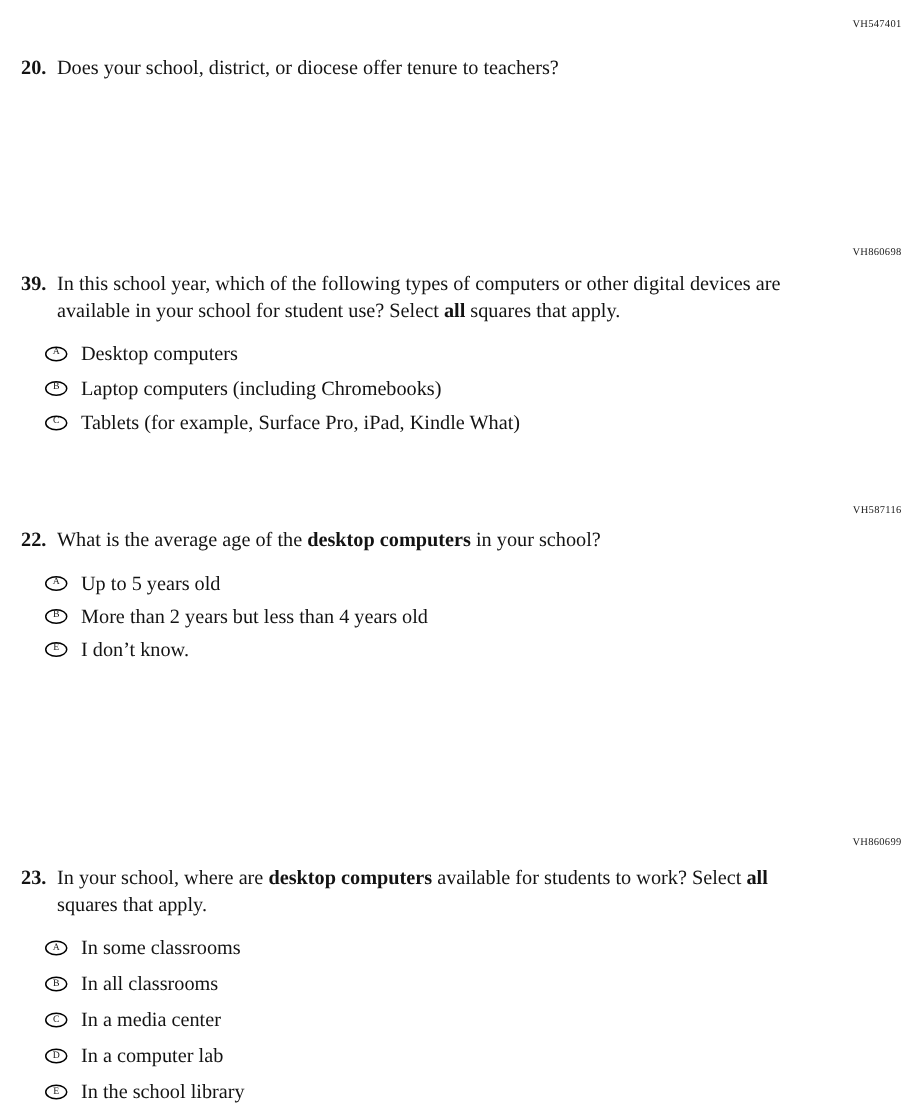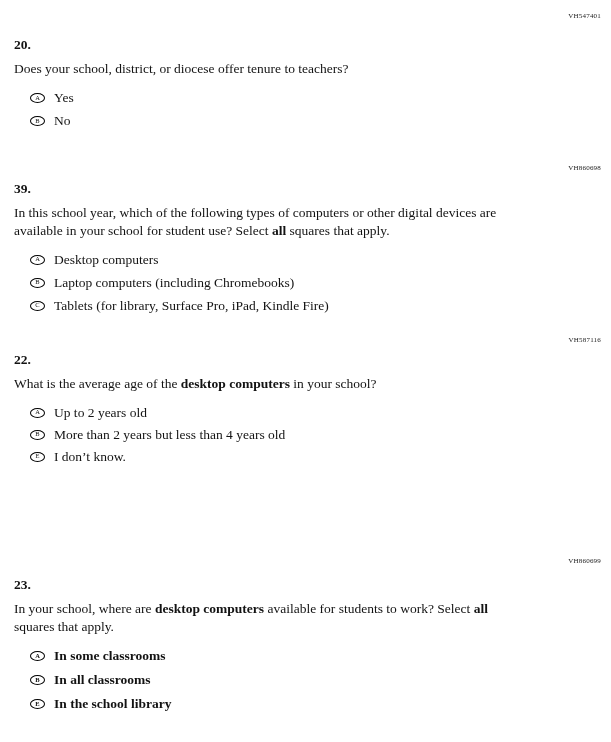"20." .q-head { flex-direction: column -> none }
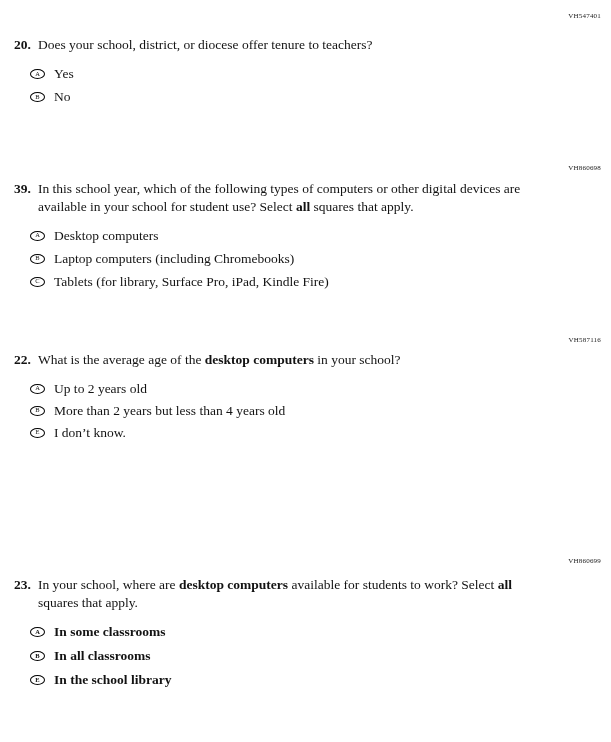"Yes" div.opts { html: <div> <div> <span>A</span> <span>Yes</span> </div> <div> <span>B</span> <span>No</span> </div> </div> -> none }
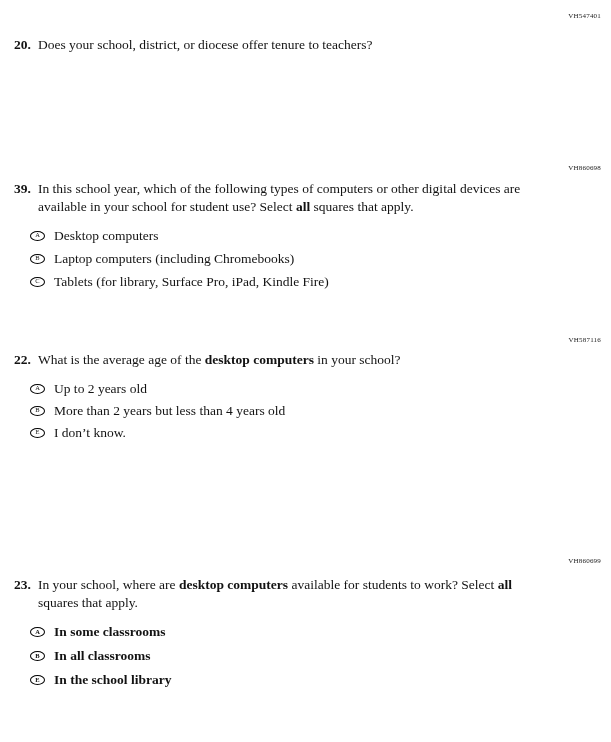"Tablets (for library, Surface Pro," span.opt-label { text: library, Surface Pro, iPad, Kindle Fire -> example, Surface Pro, iPad, Kindle What }
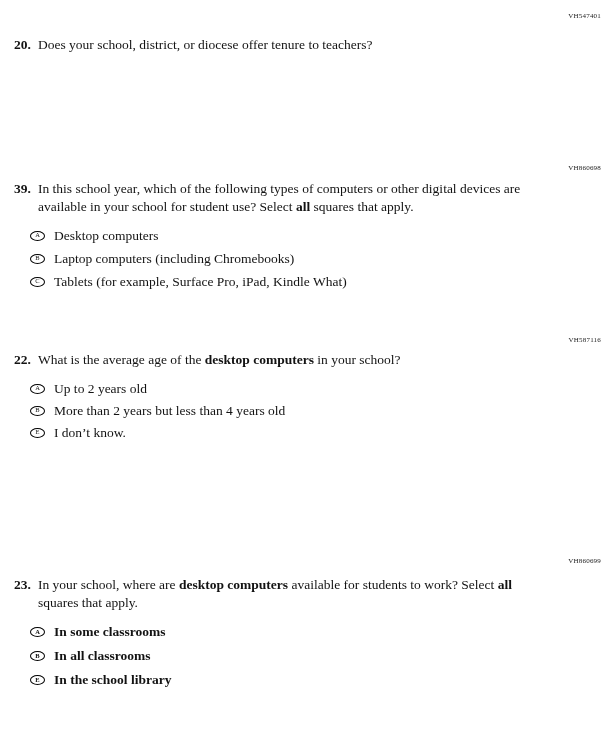"Up to 2 years old" span.opt-label { text: 2 -> 5 }
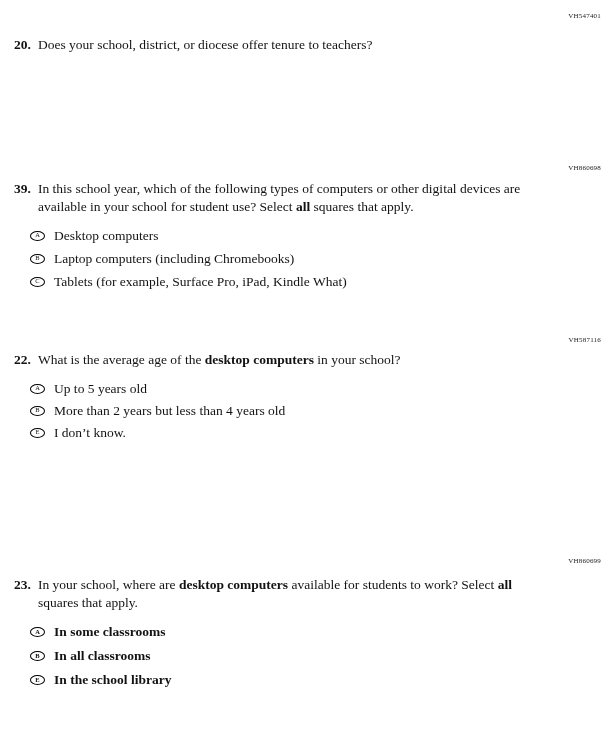"In some classrooms" .q23 .opt { font-weight: bold -> none }
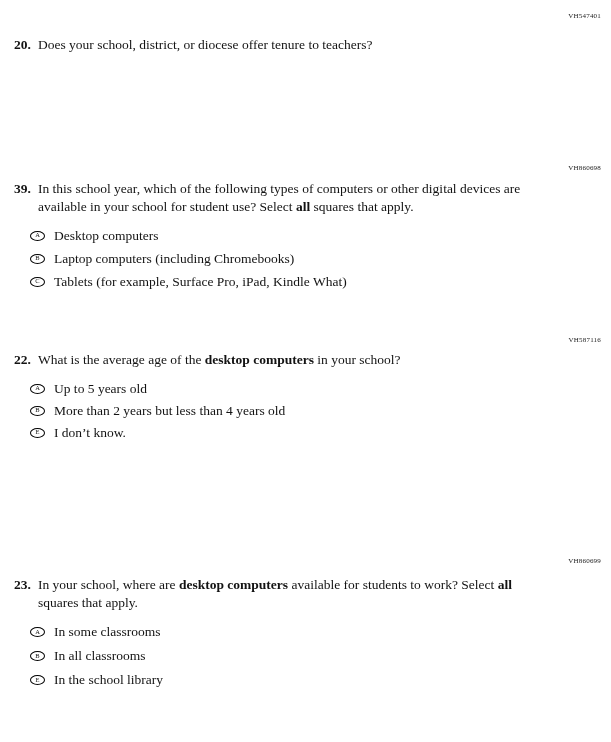"In a media center" div.opt { html: none -> <div> <span>C</span> <span>In a media center</span> </div> }
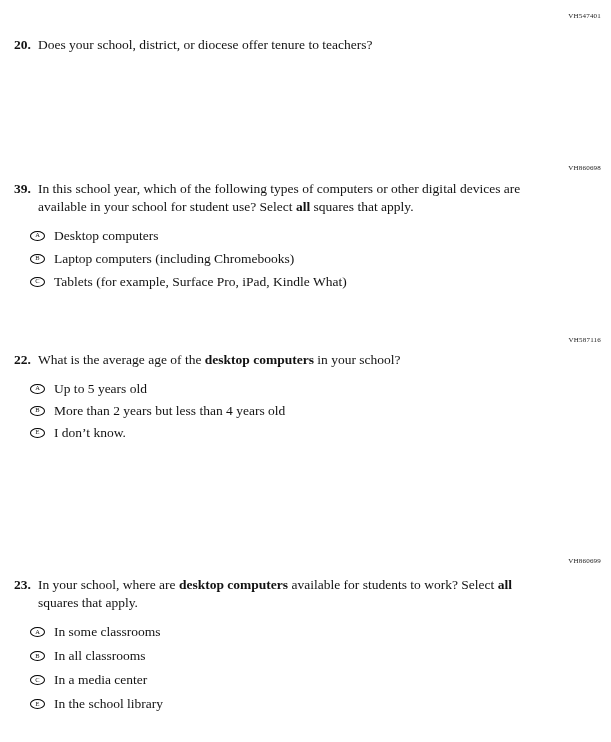"In a computer lab" div.opt { html: none -> <div> <span>D</span> <span>In a computer lab</span> </div> }
